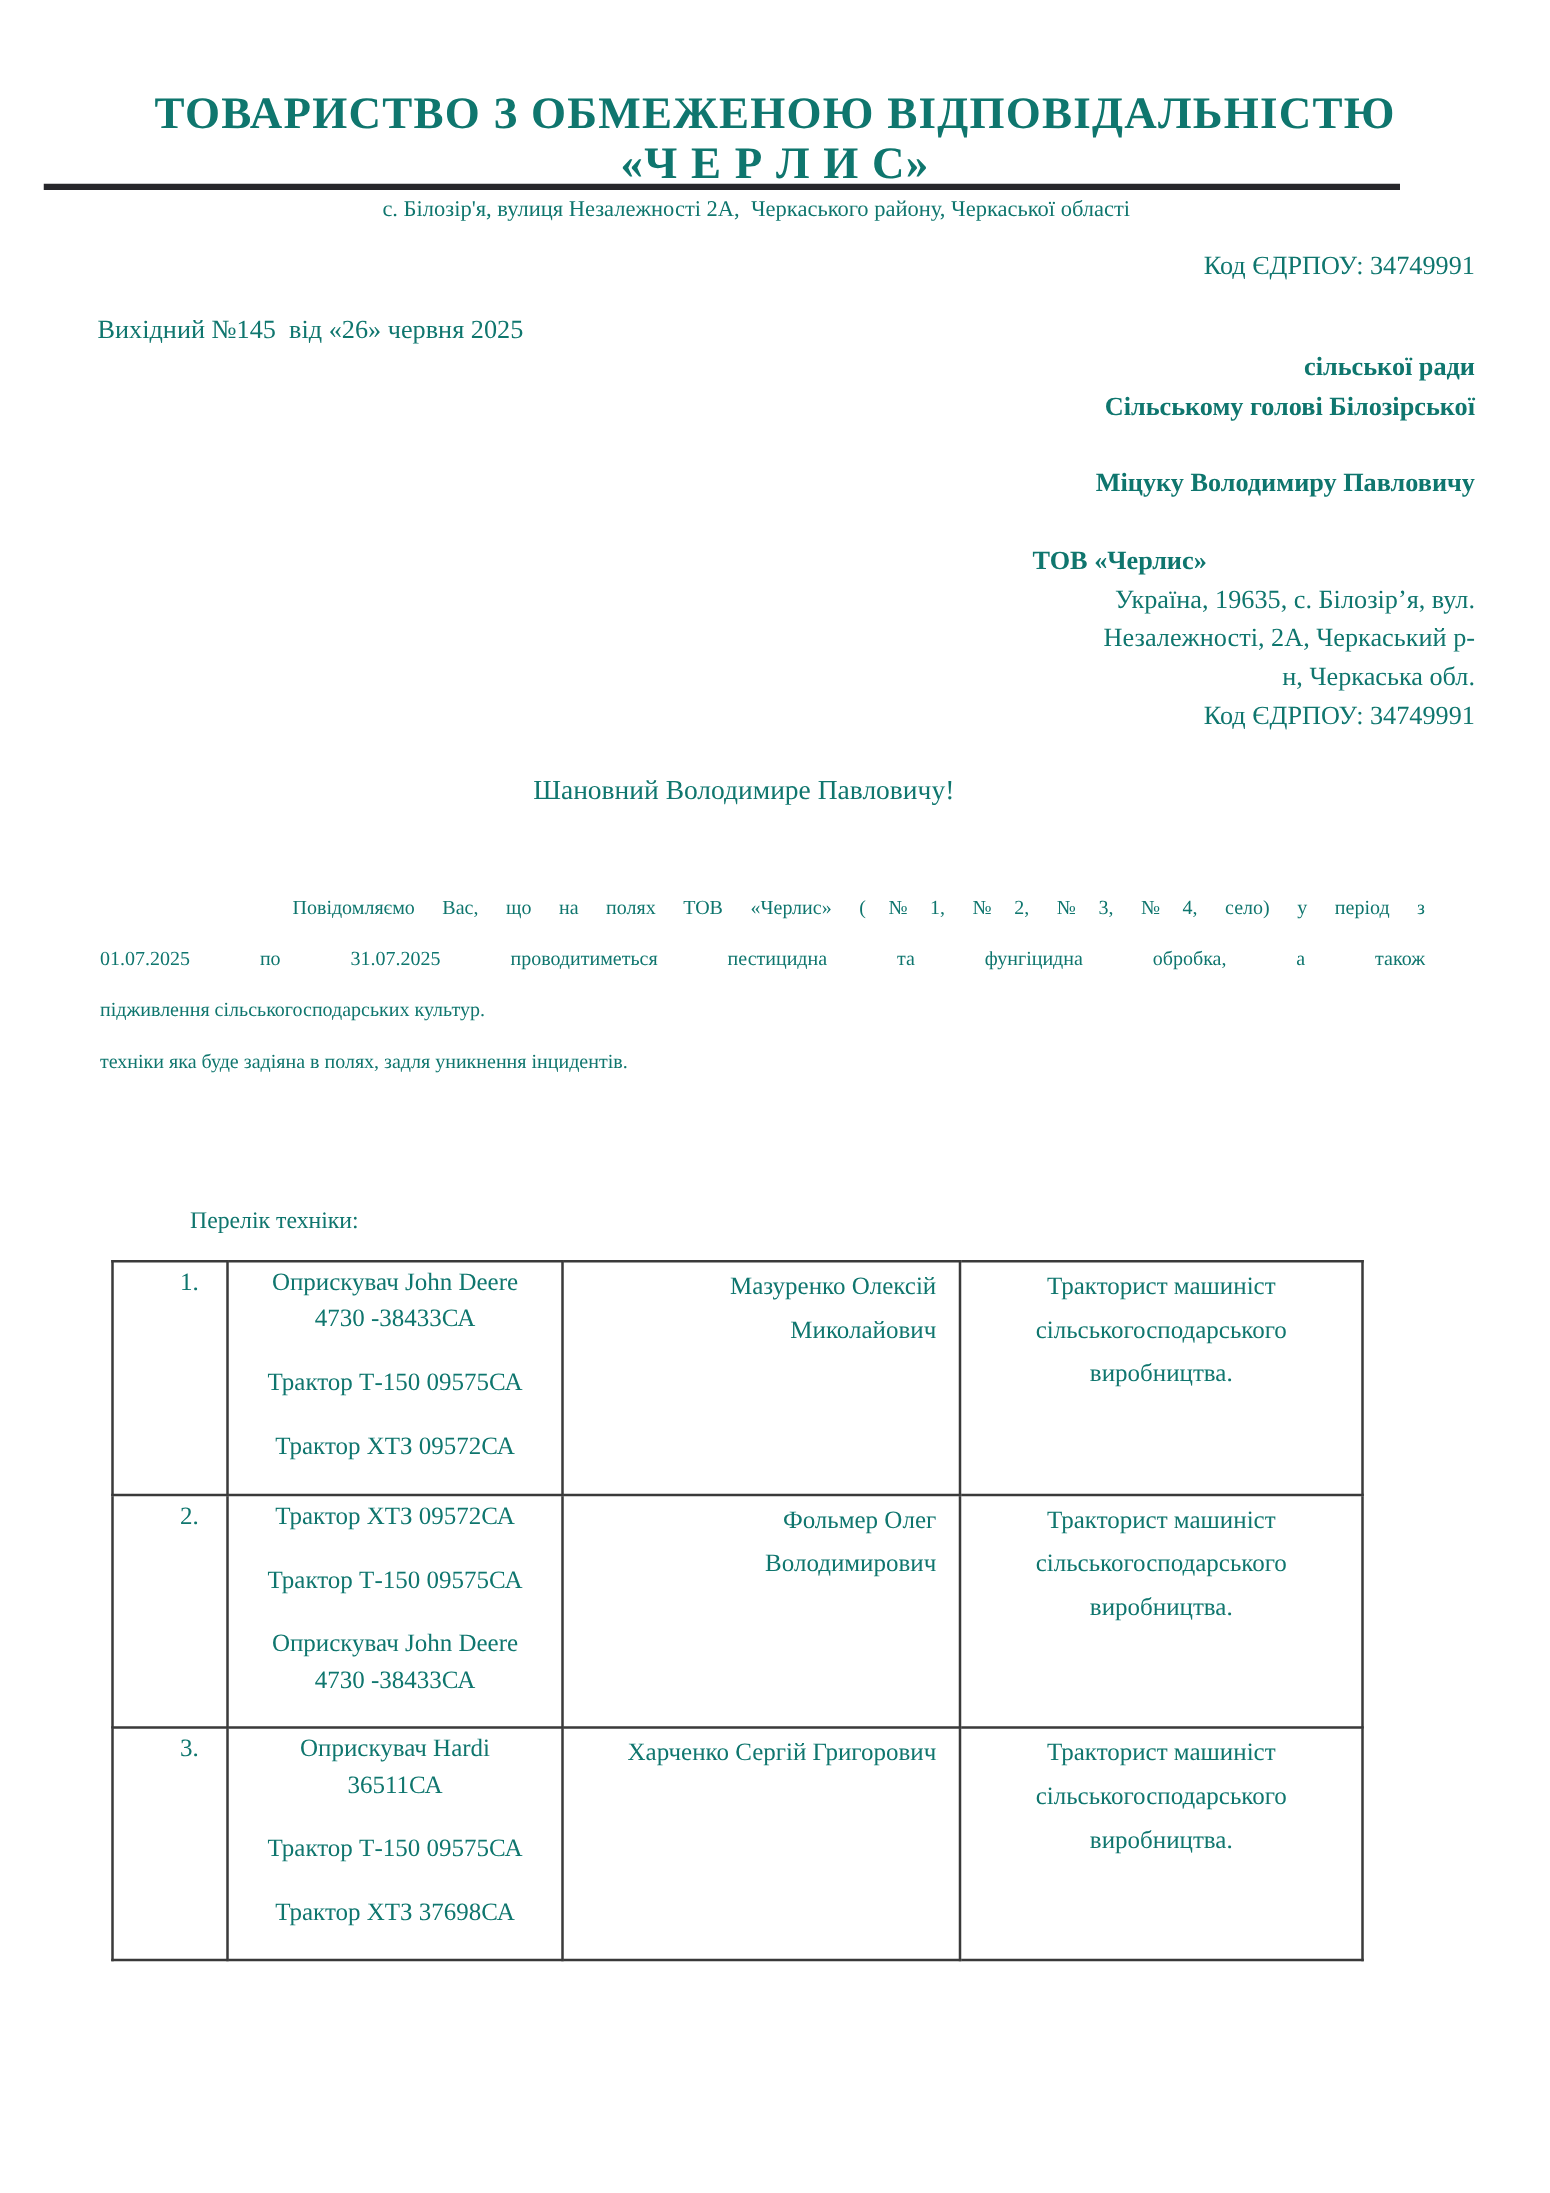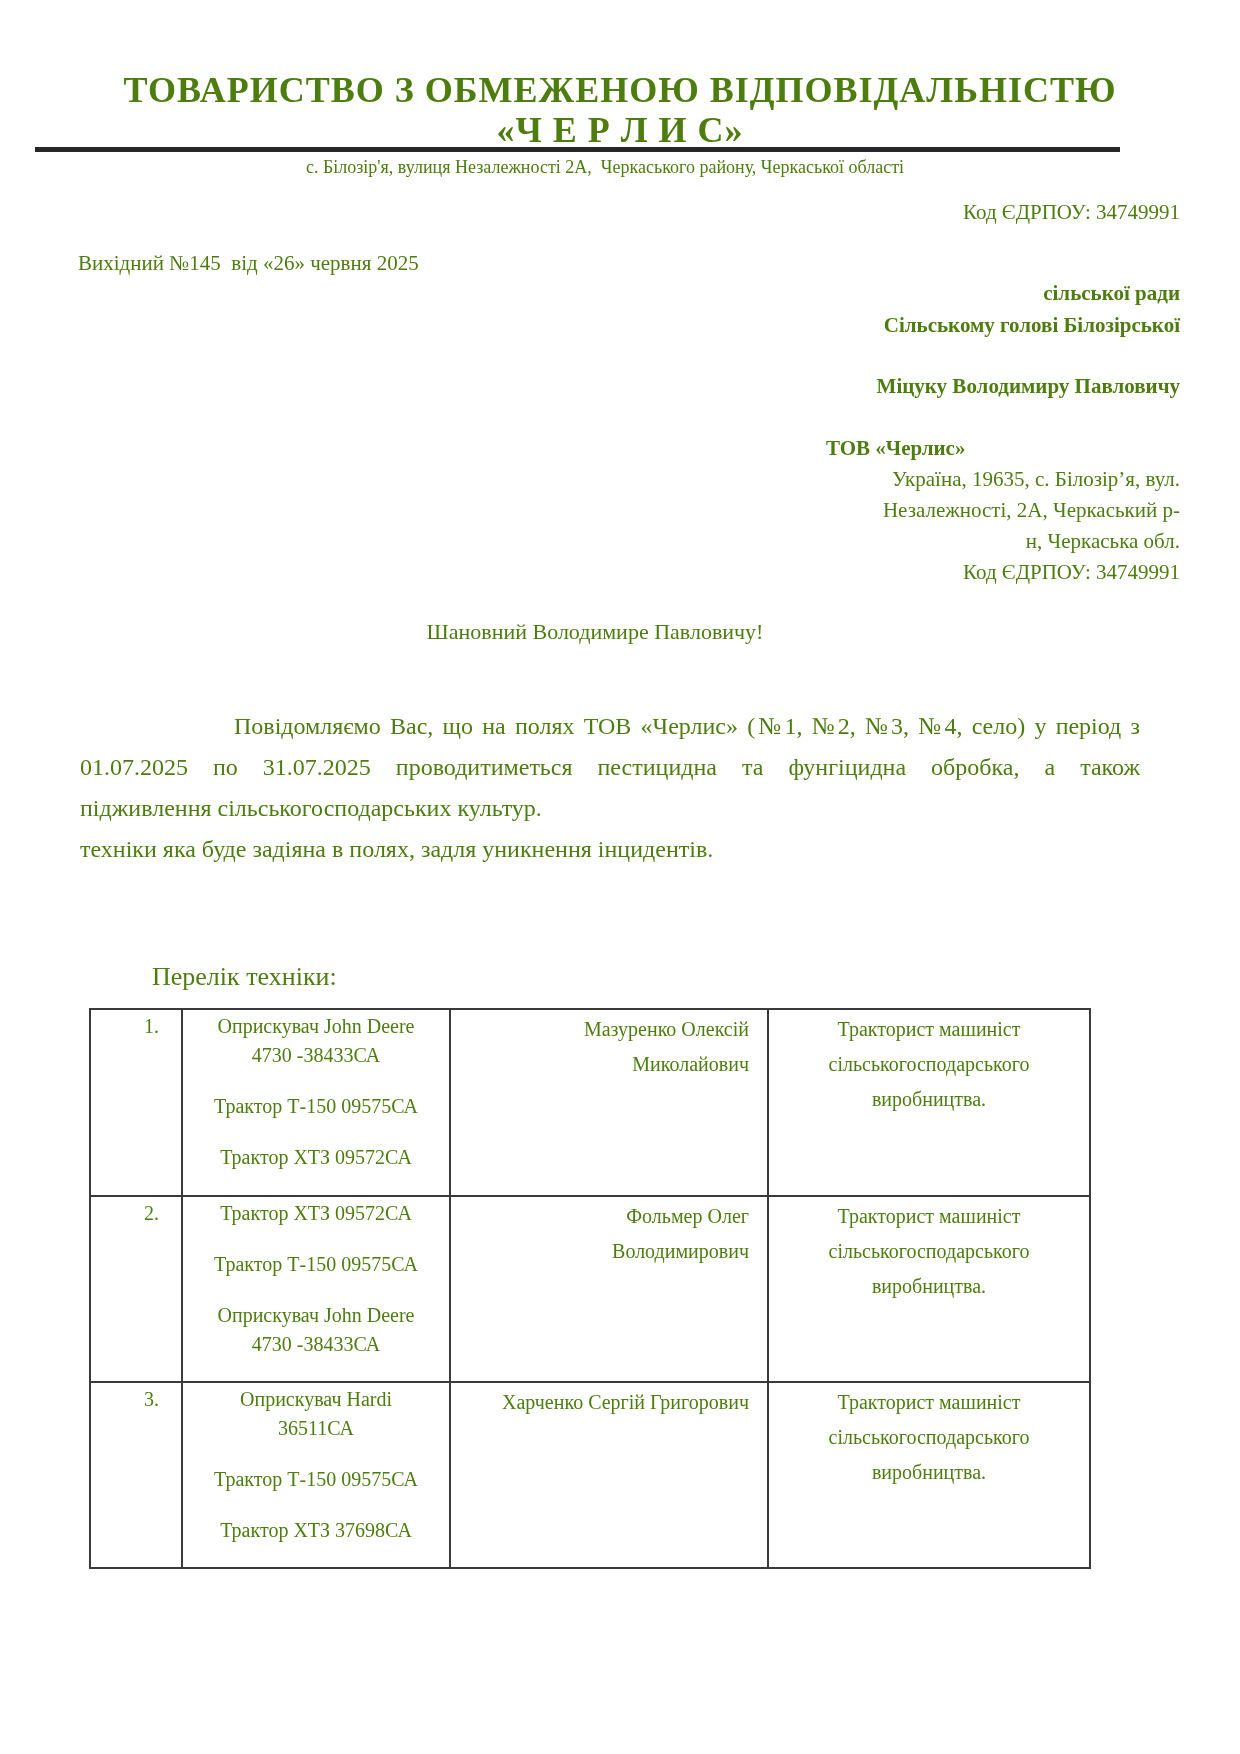"ТОВАРИСТВО З ОБМЕЖЕНОЮ ВІДПОВІДАЛЬНІСТЮ" .page { color: #4d7c0f -> #0f766e }
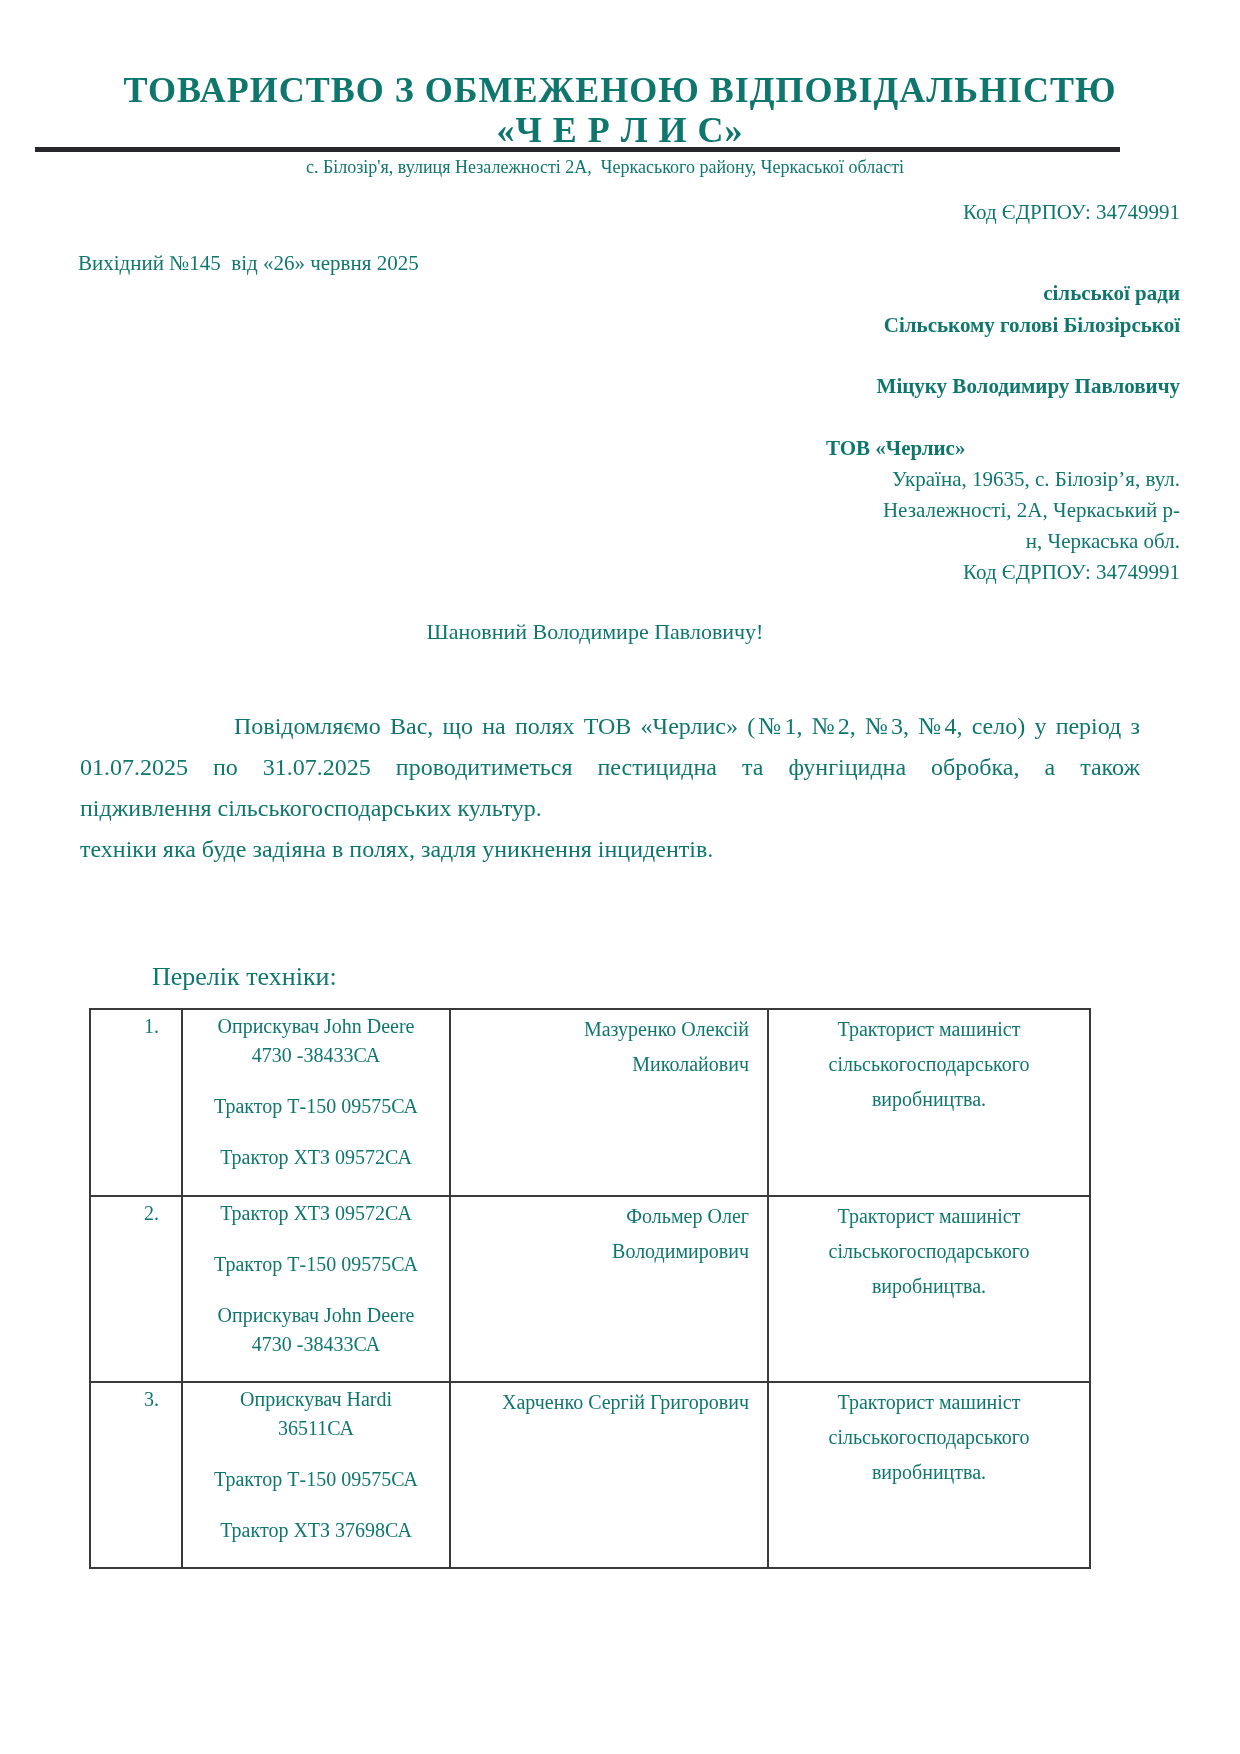"Повідомляємо Вас, що на полях" .body-text { font-size: 24px -> 16px }
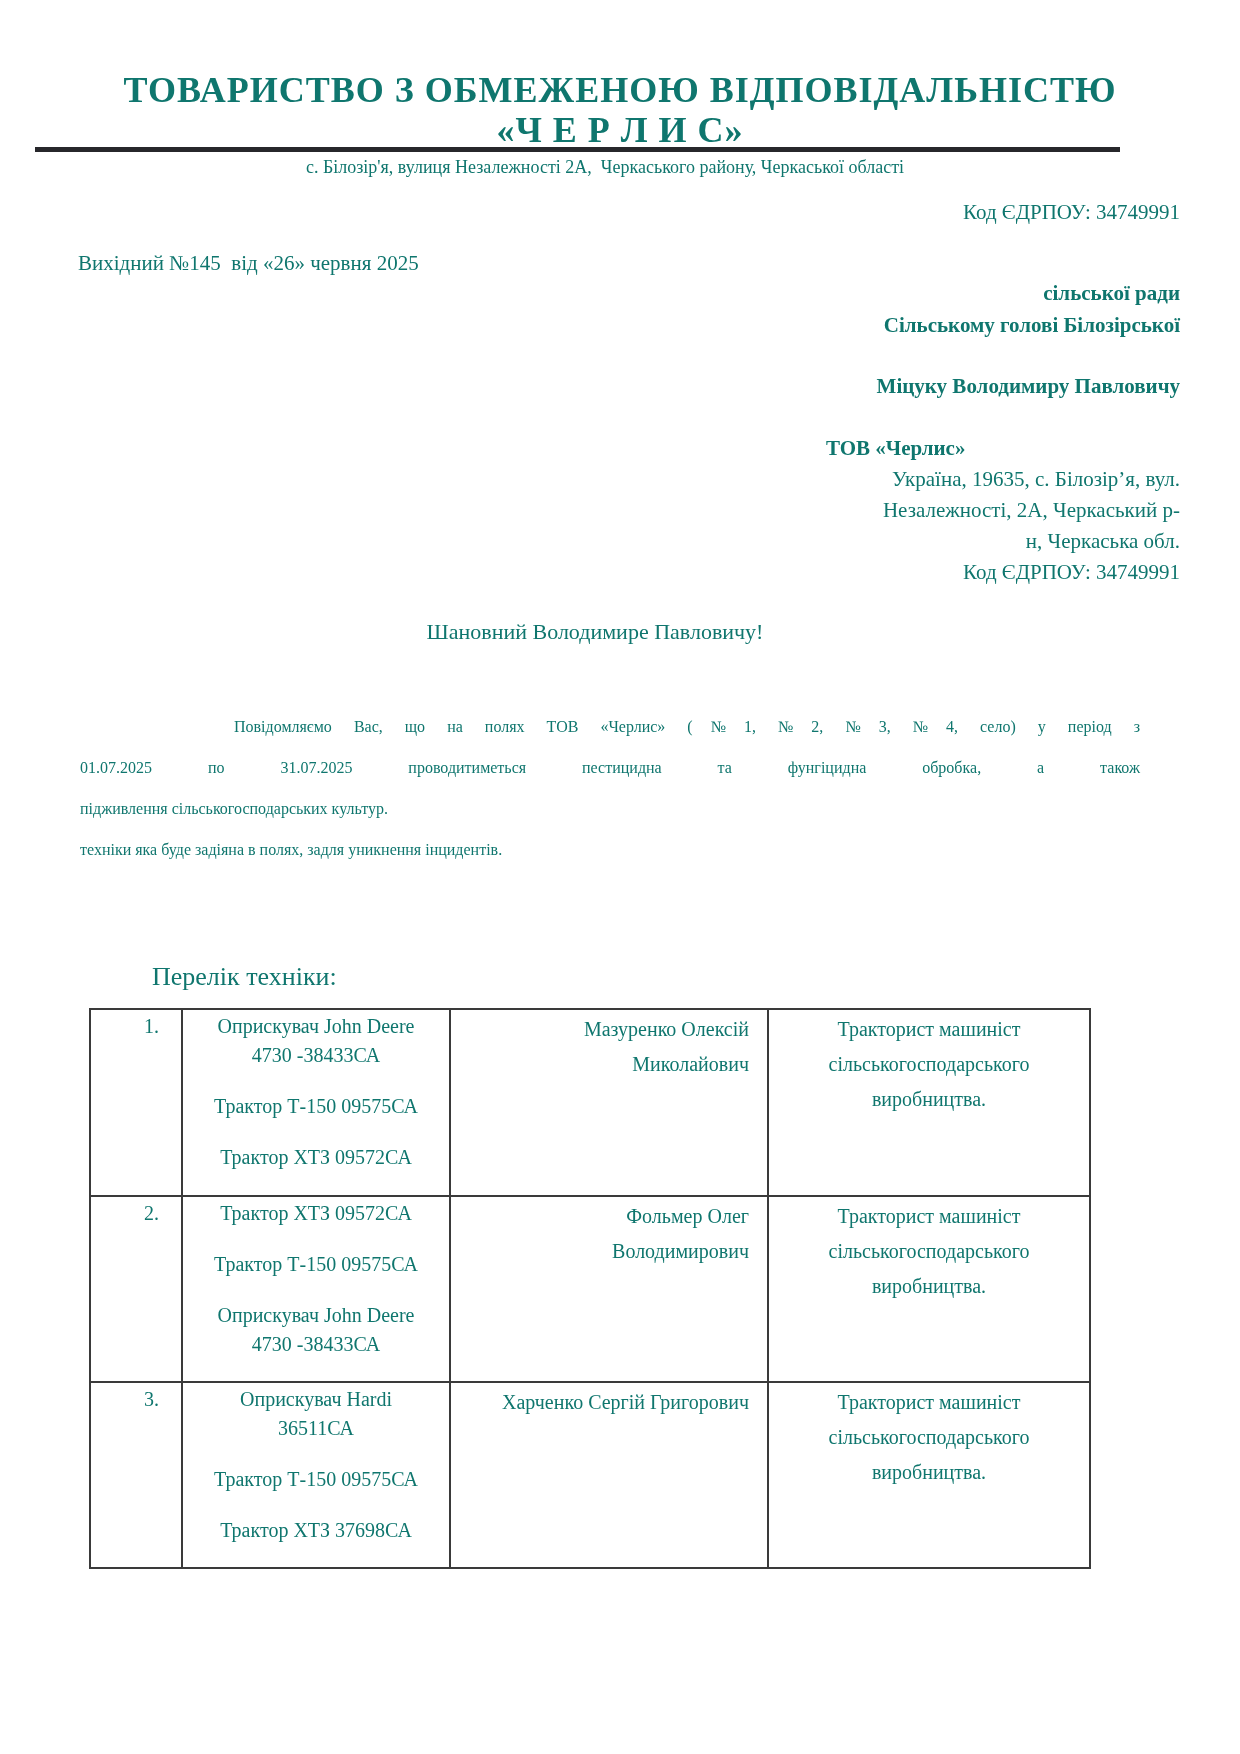"Перелік техніки:" .table-title { font-size: 26px -> 19px }
